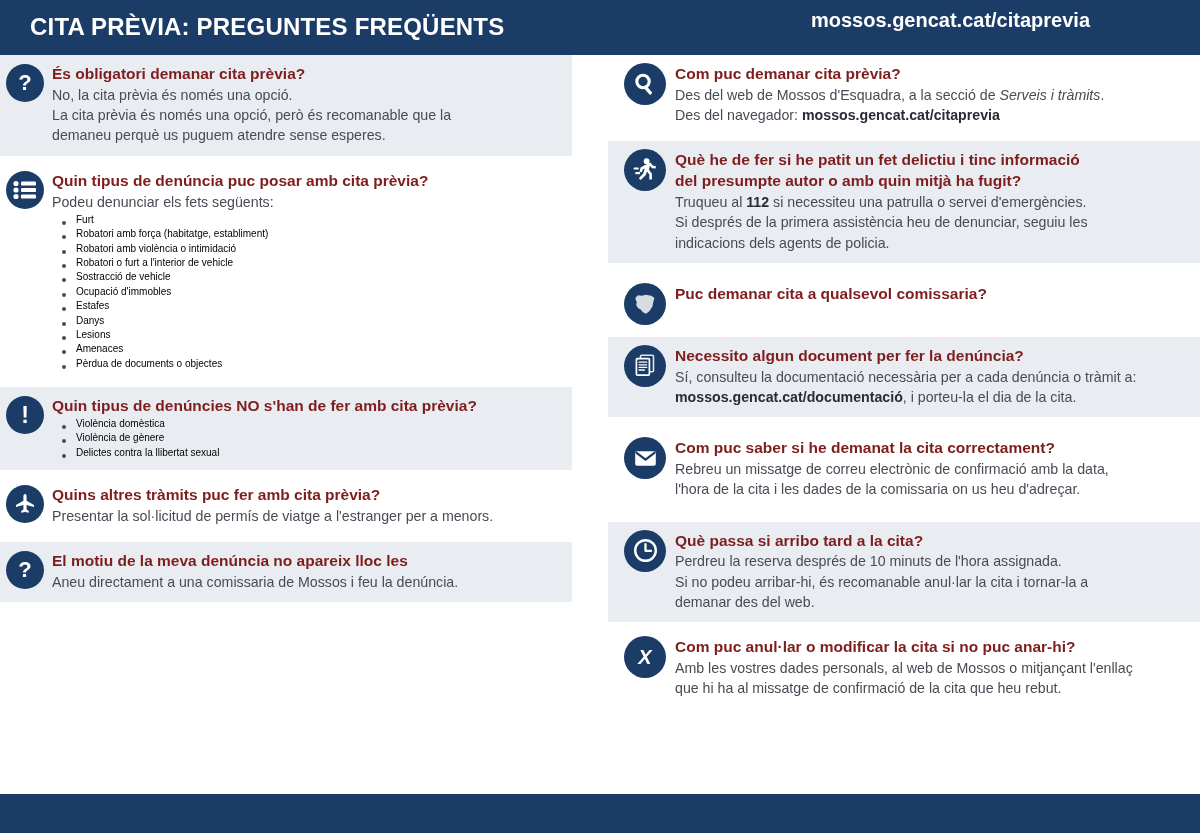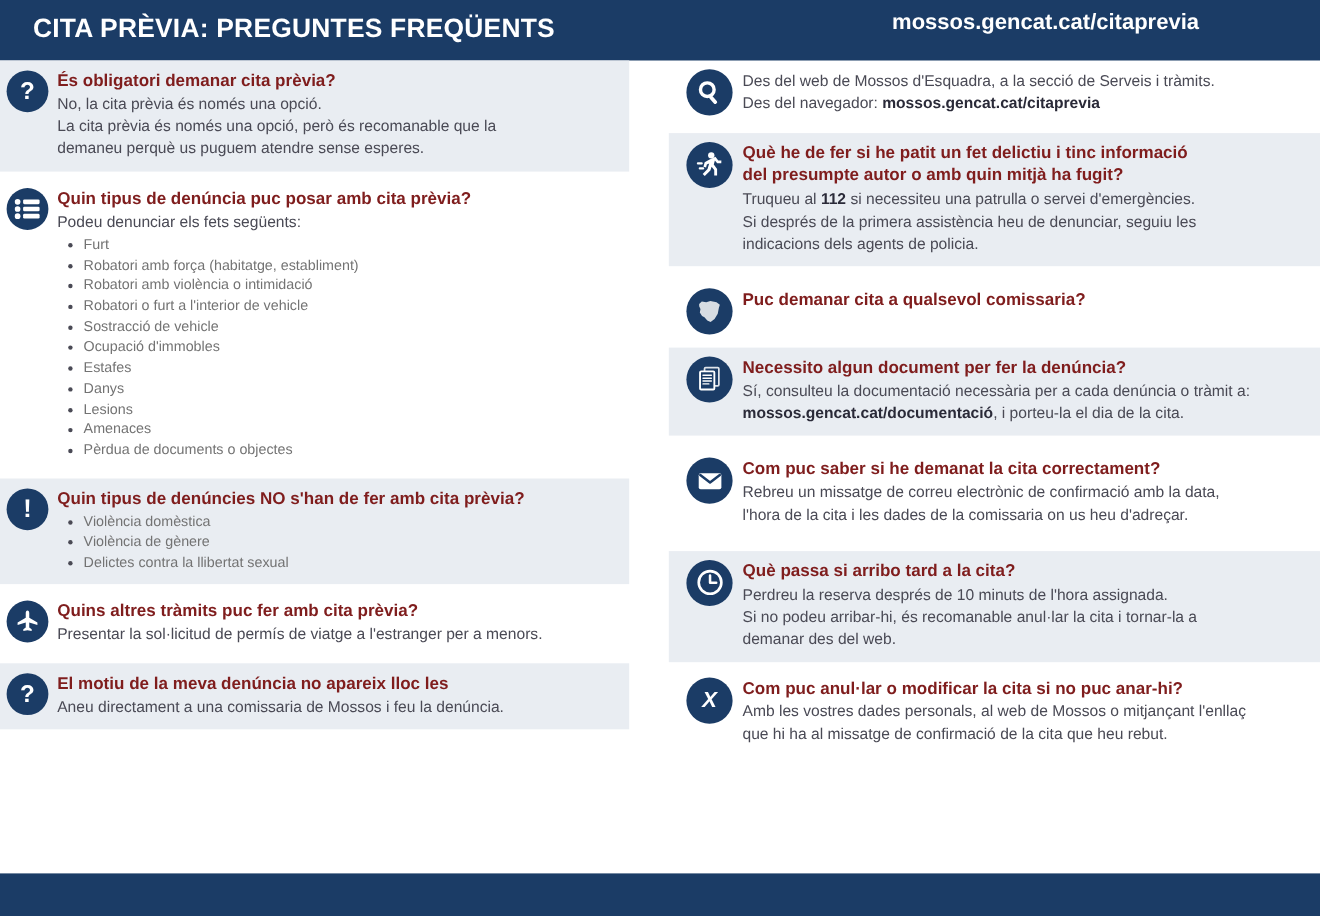"Com puc demanar cita prèvia?" div.faq-q { html: none -> <div>Com puc demanar cita prèvia?</div> }
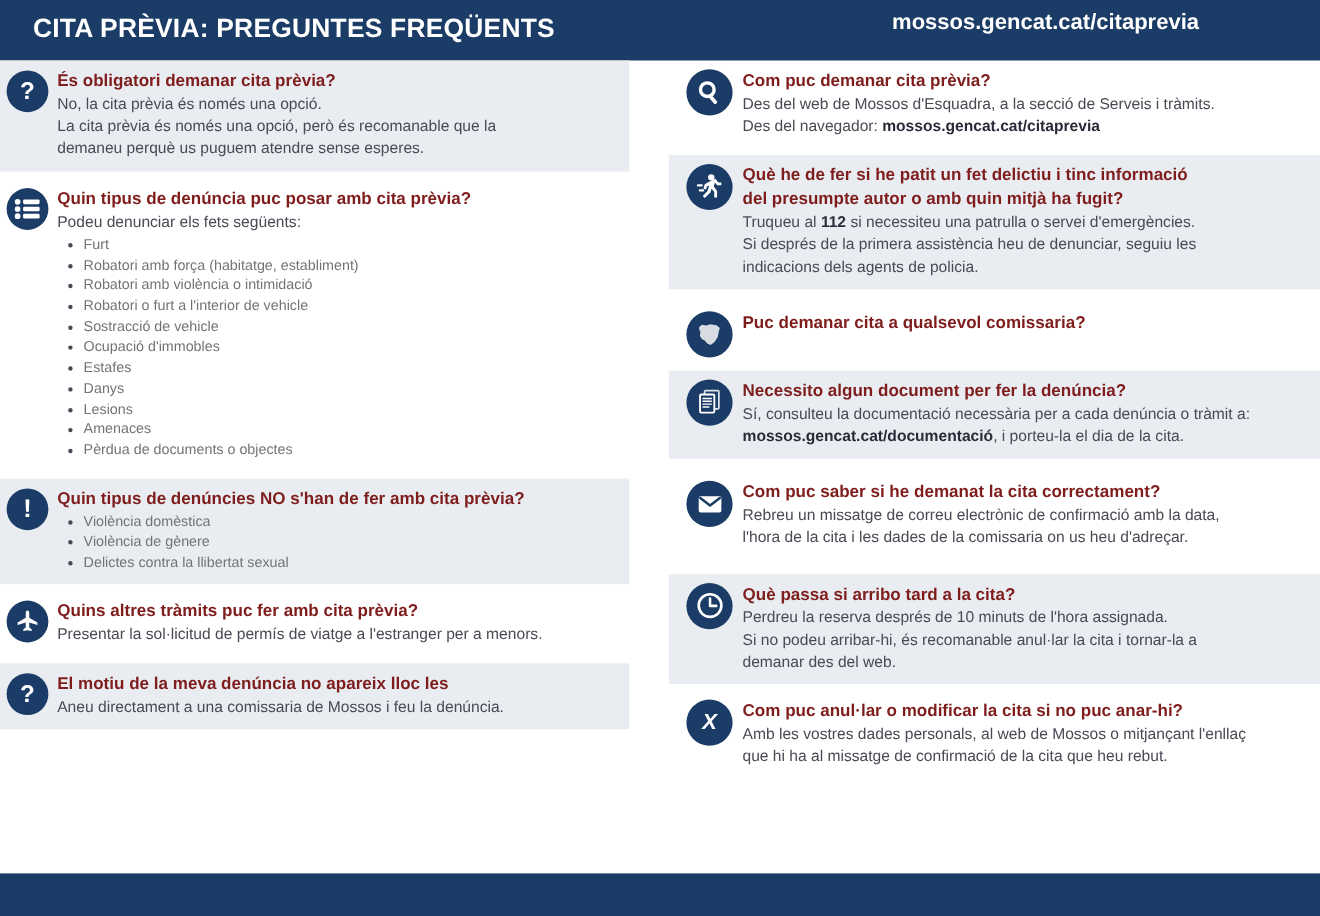"Serveis i tràmits" .faq-a .i { font-style: none -> italic }
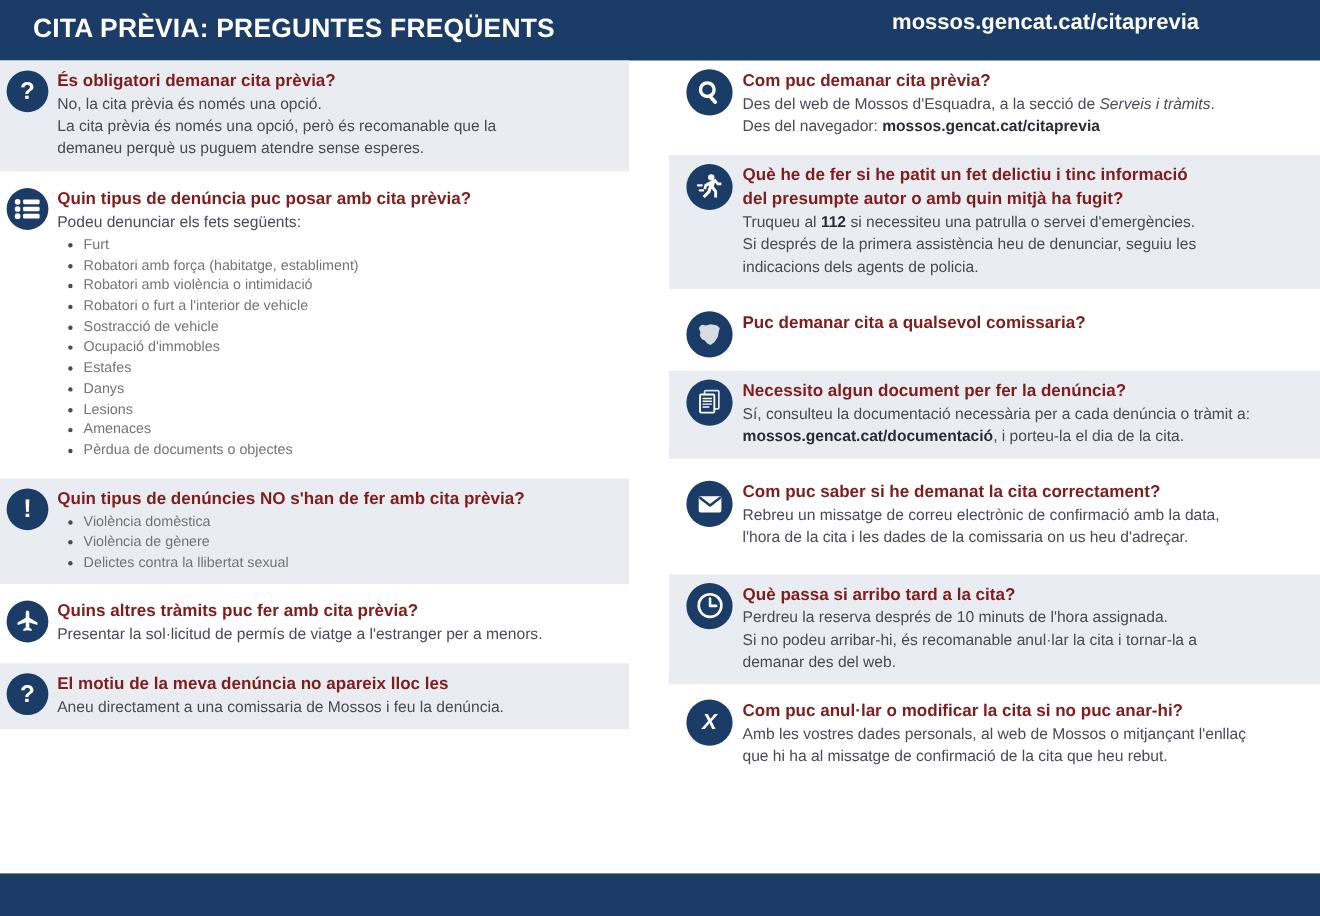"Furt" .faq-list li { color: #737373 -> #000000; font-size: 13px -> 10px }
